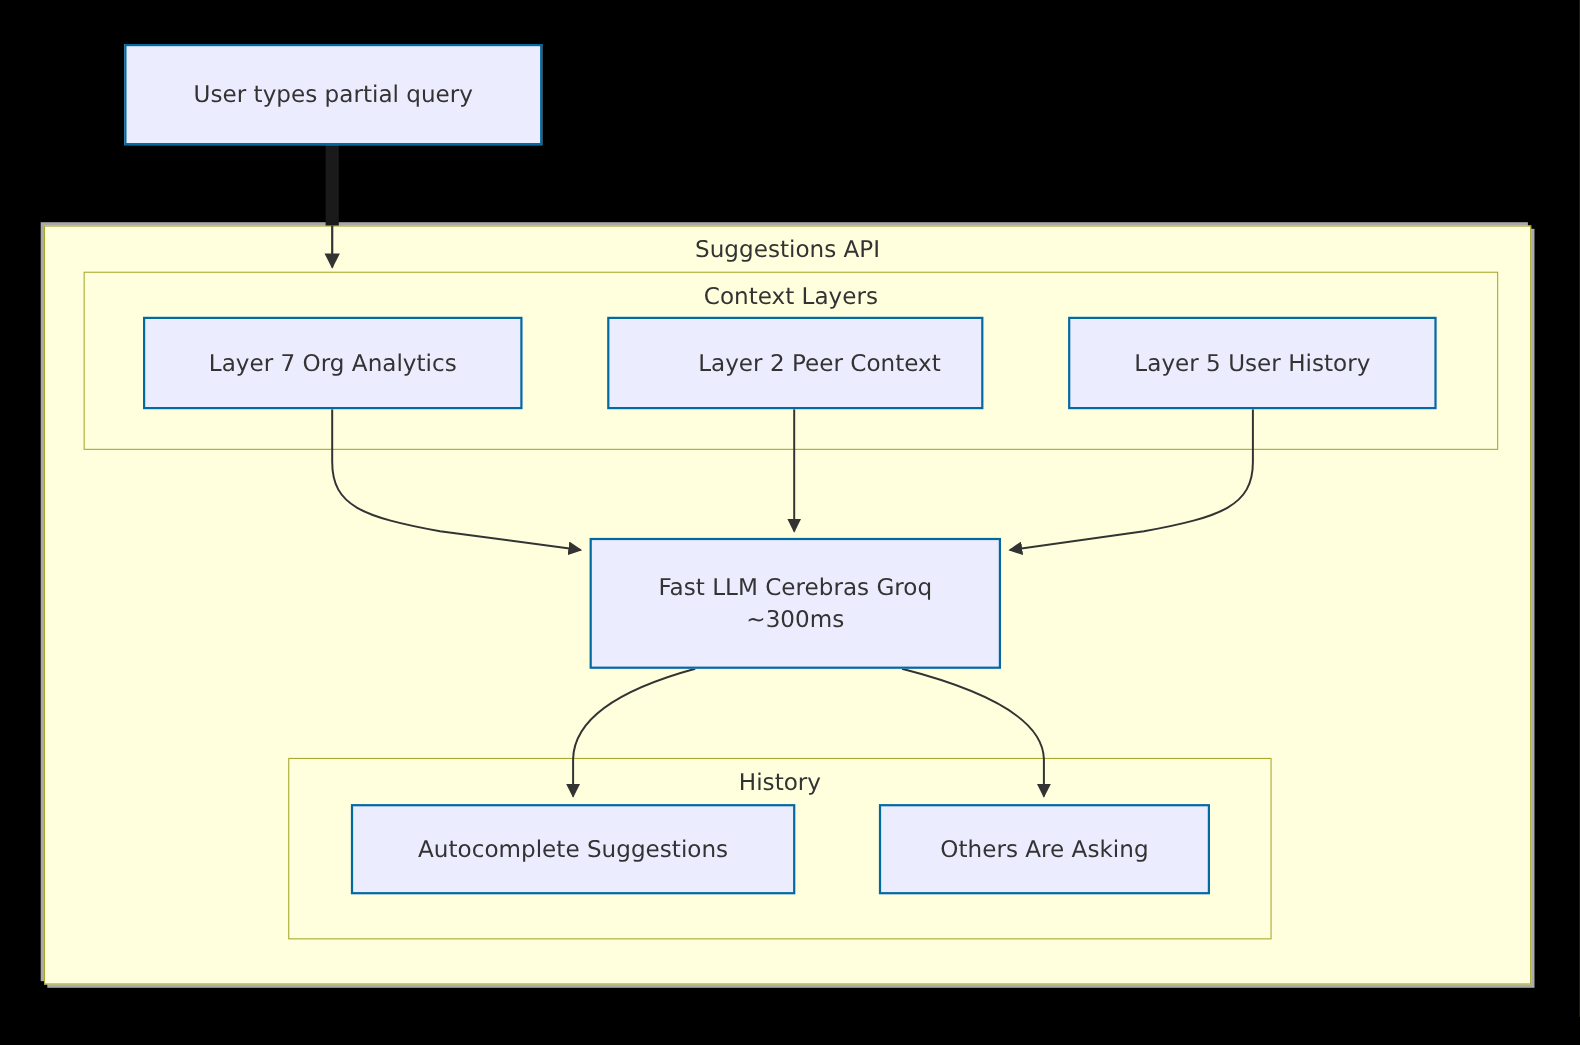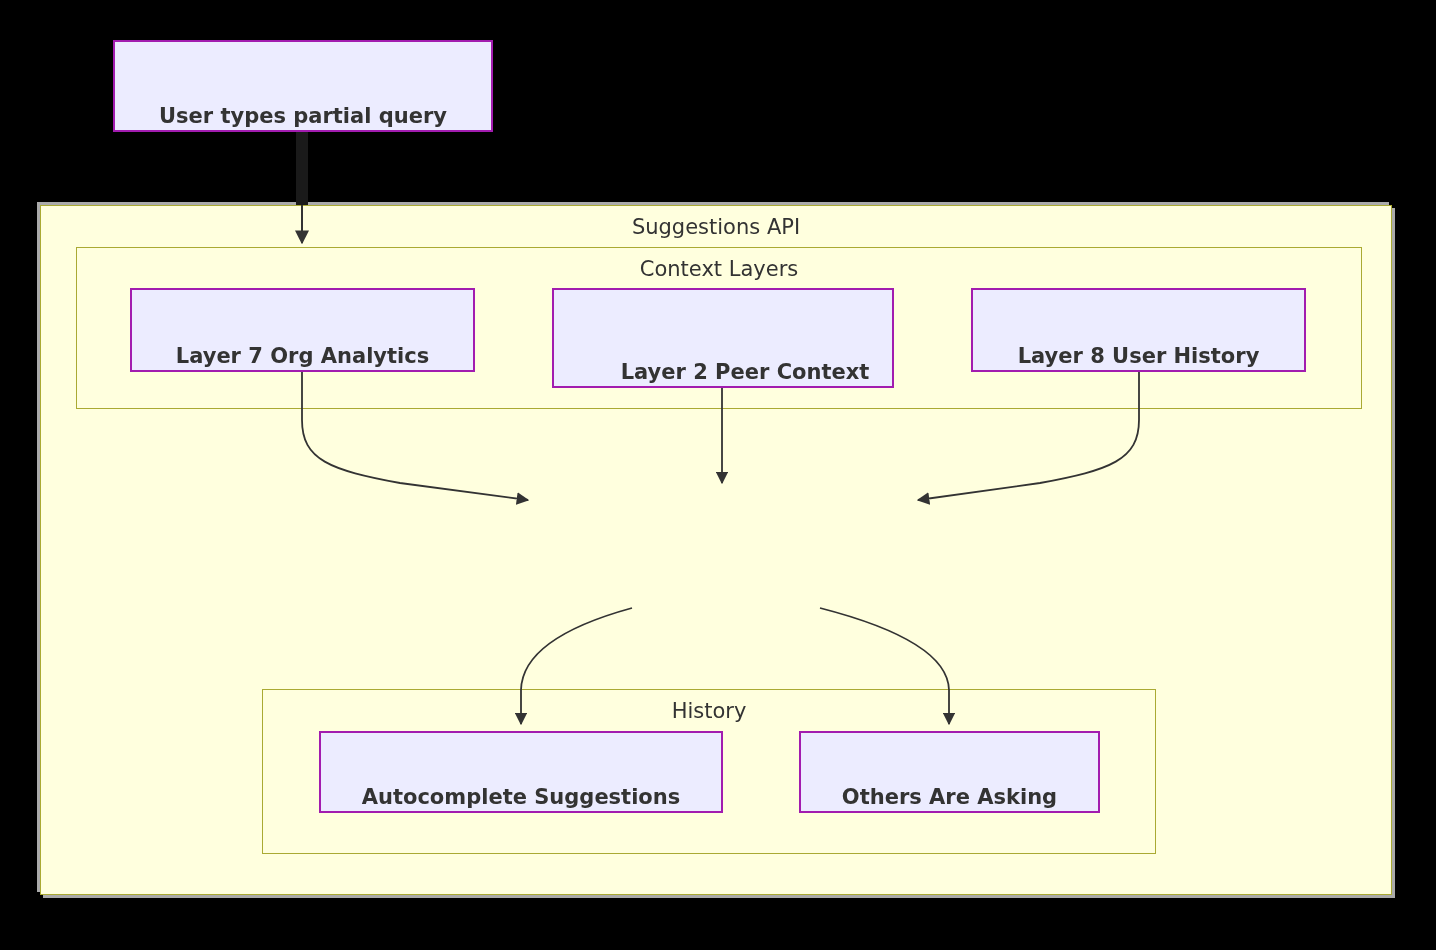"User types partial query" .node { border: 2px solid #a21caf -> 2px solid #0369a1; font-weight: bold -> none; justify-content: flex-end -> center }
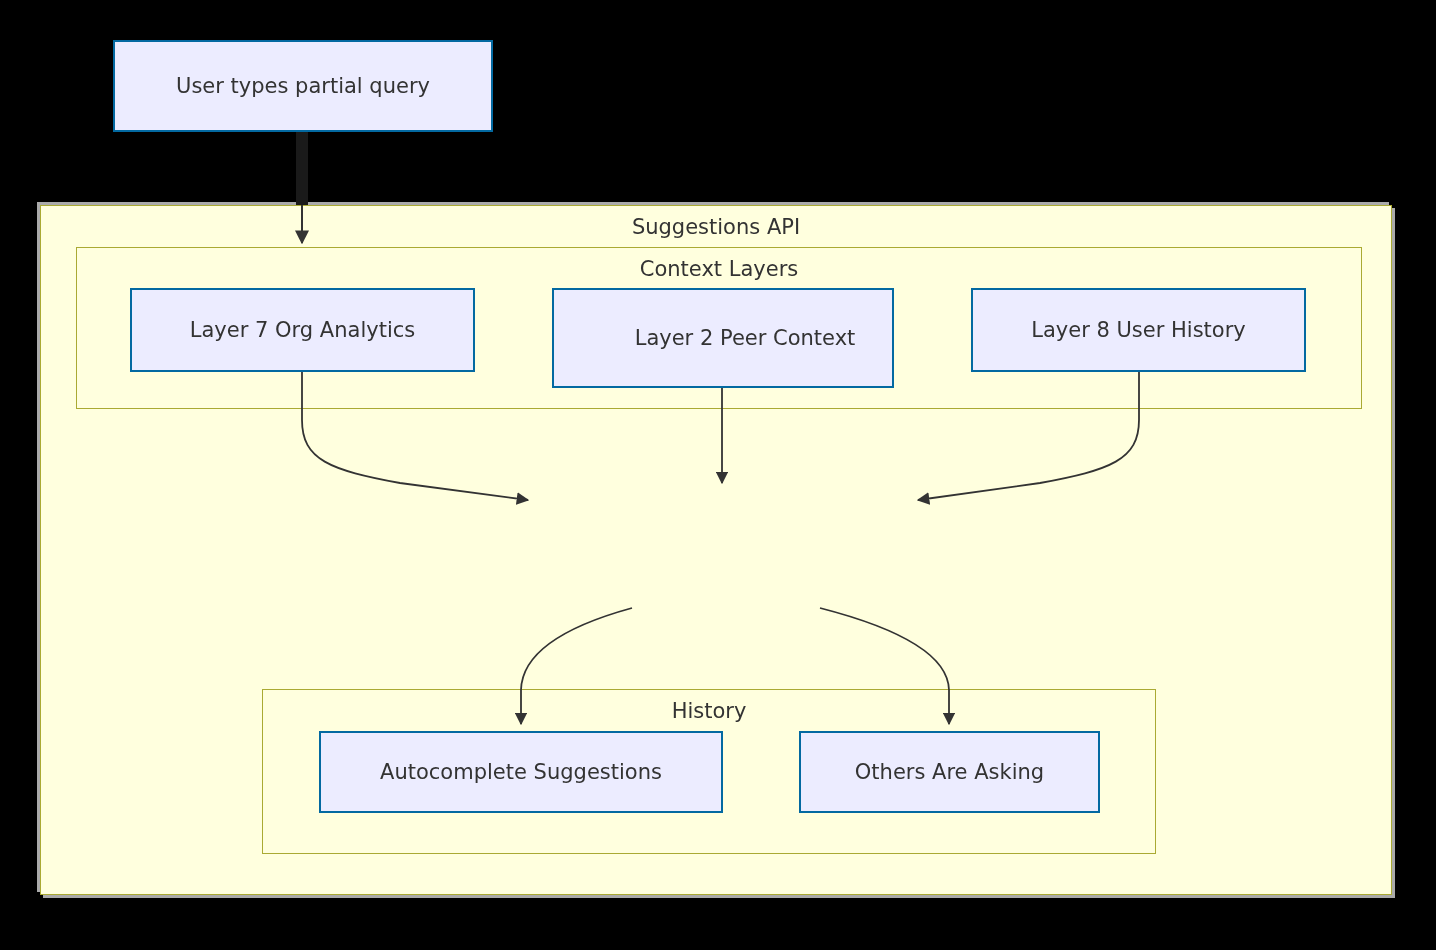"Layer 2 Peer Context" div.node { height: 100px -> 84px }
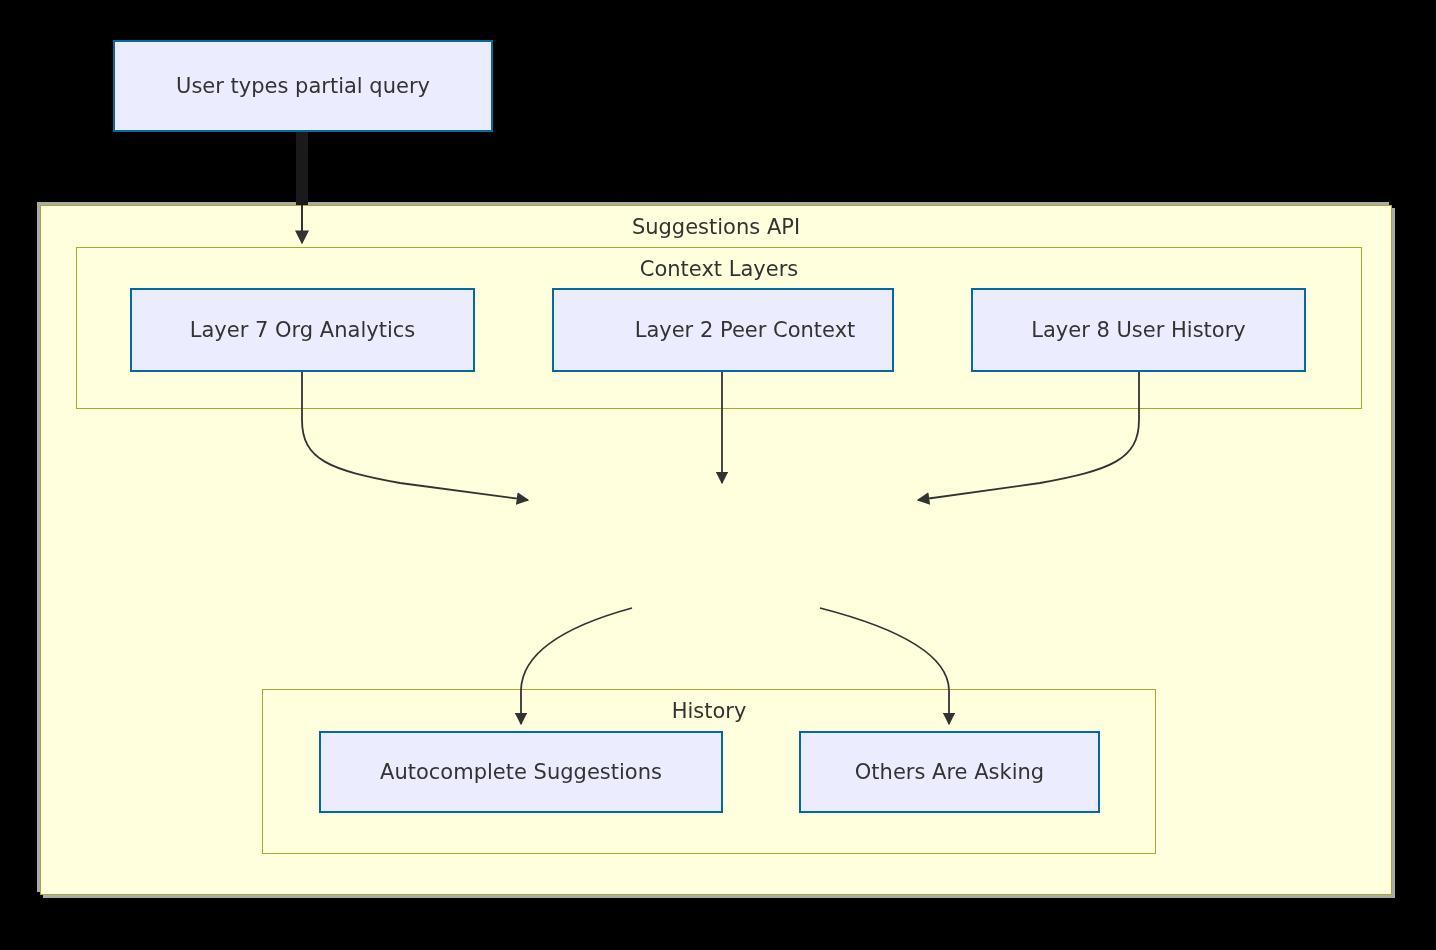"Layer 8 User History" span { text: 8 -> 5 }
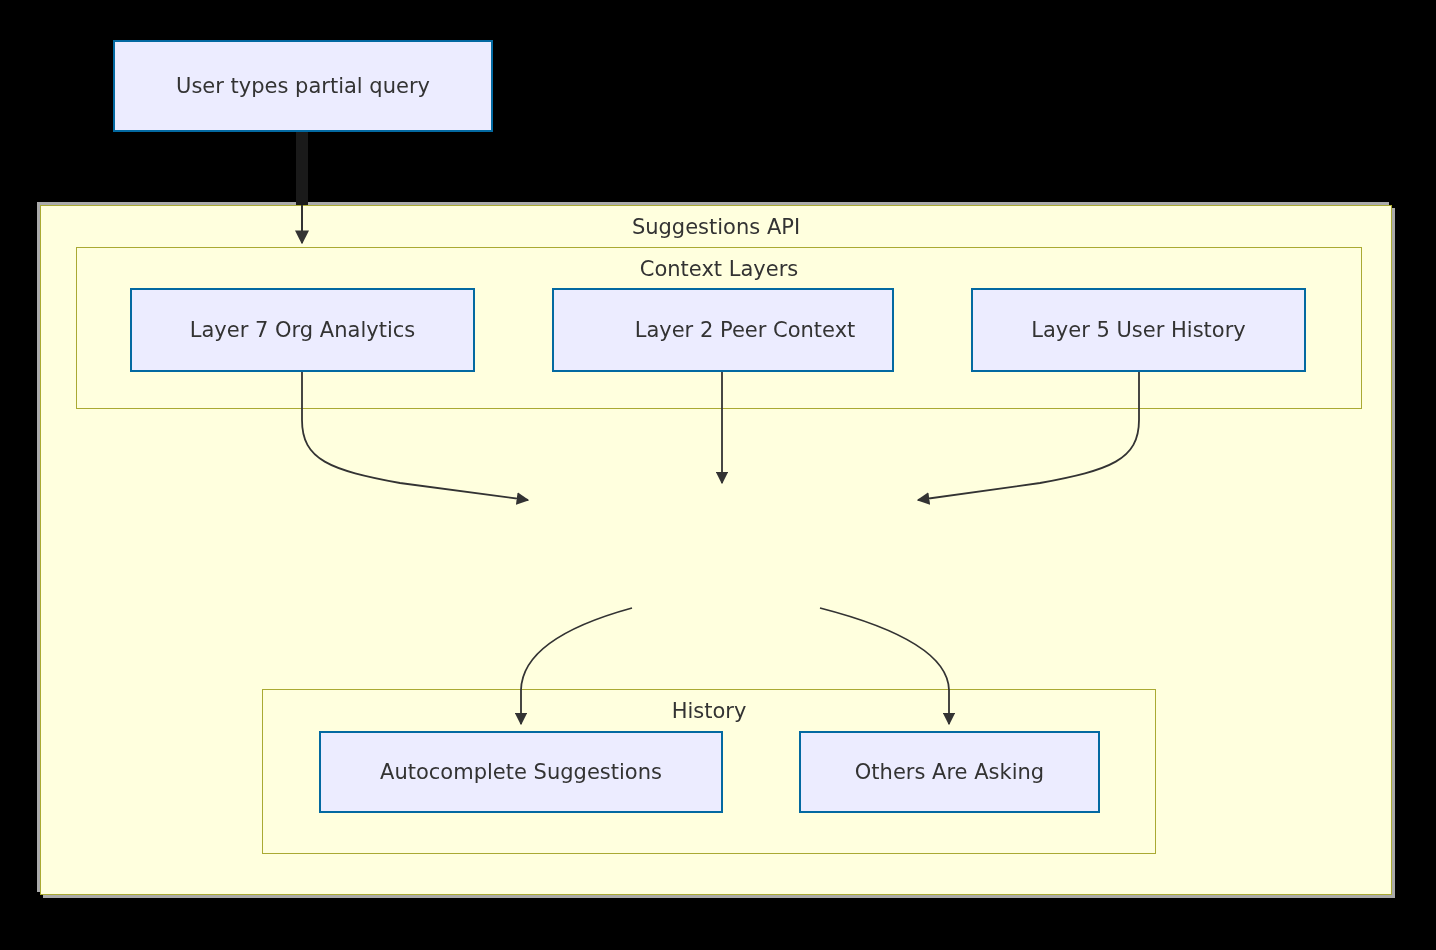"Fast LLM Cerebras Groq" div.node { html: none -> <div> <span>Fast LLM Cerebras Groq</span> <span>~300ms</span> </div> }
